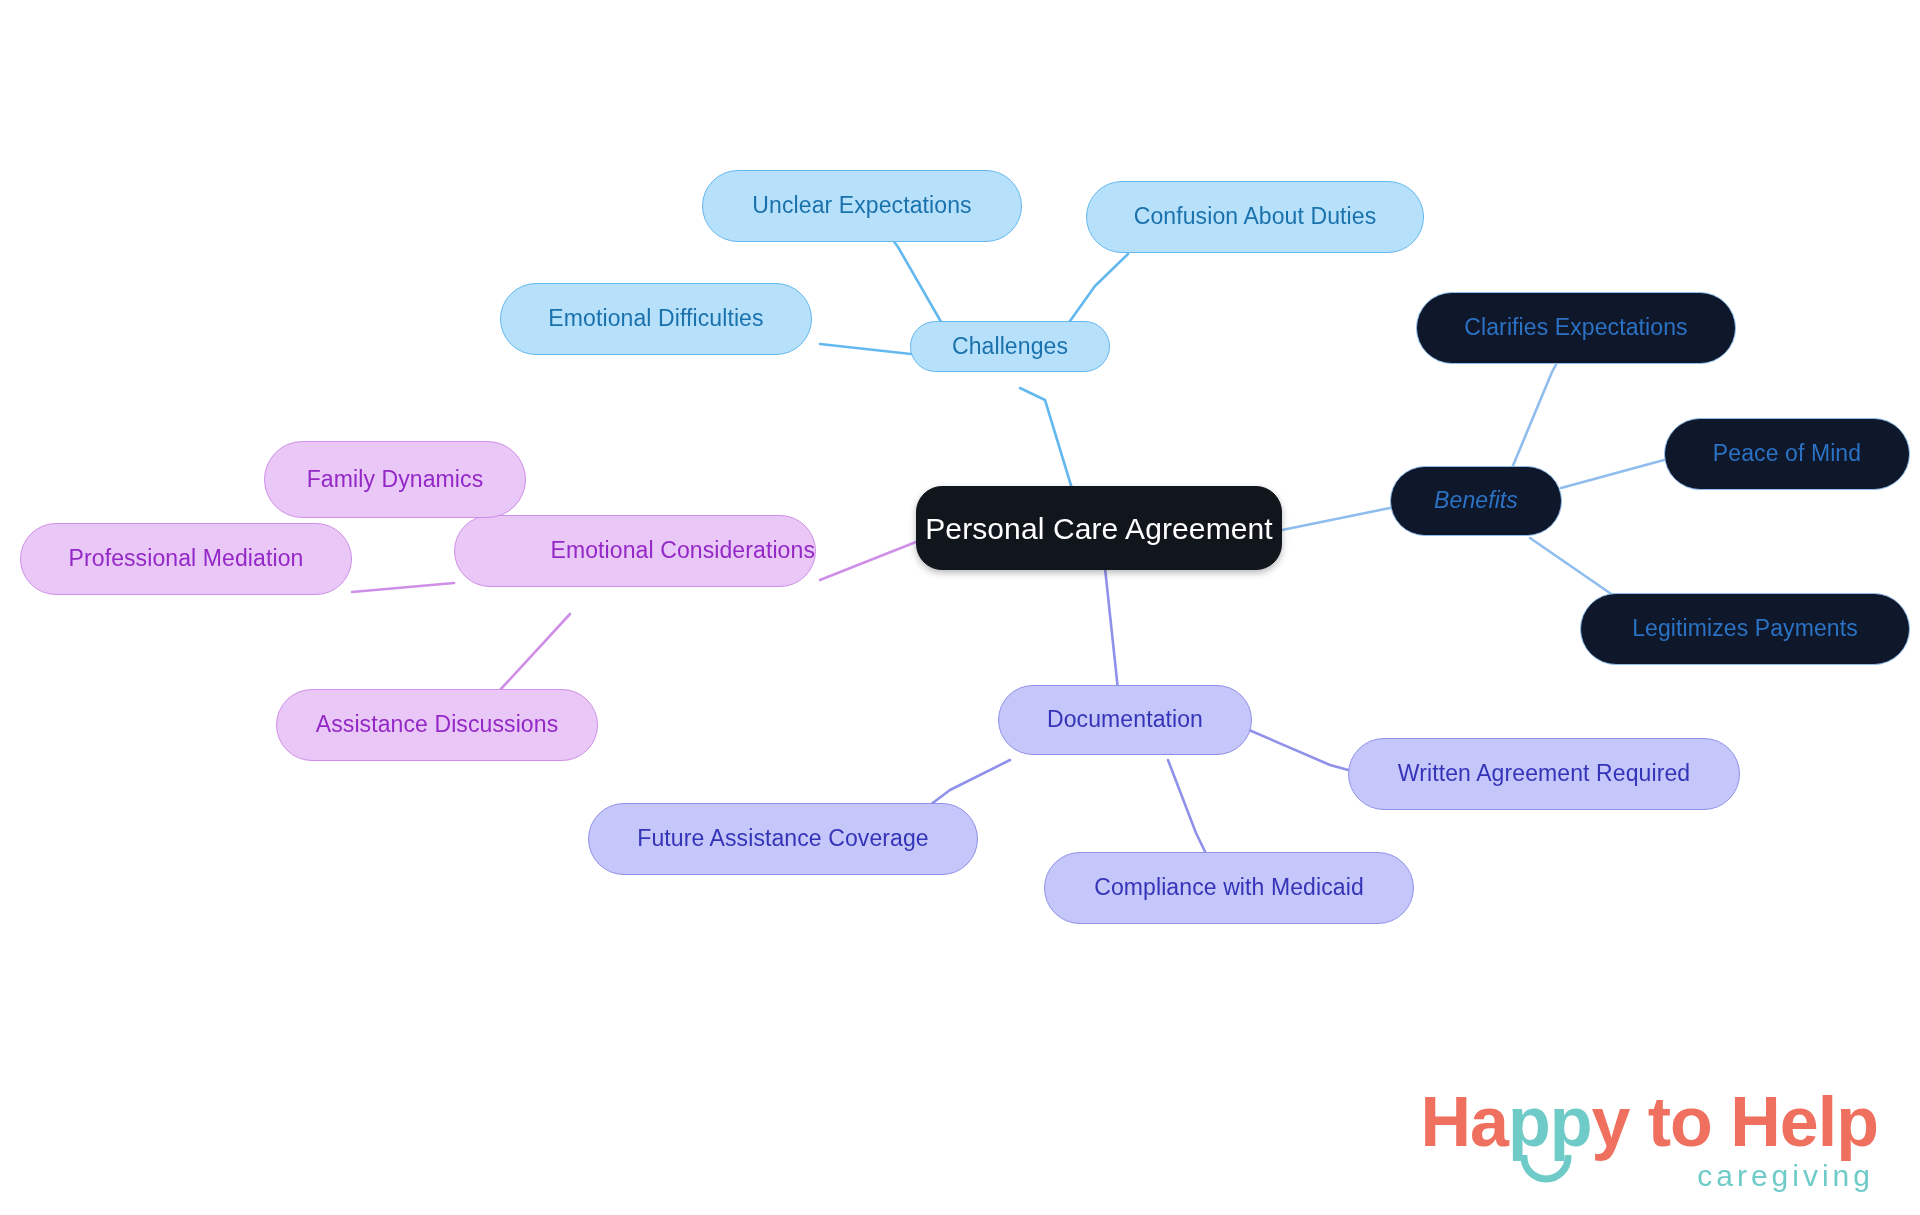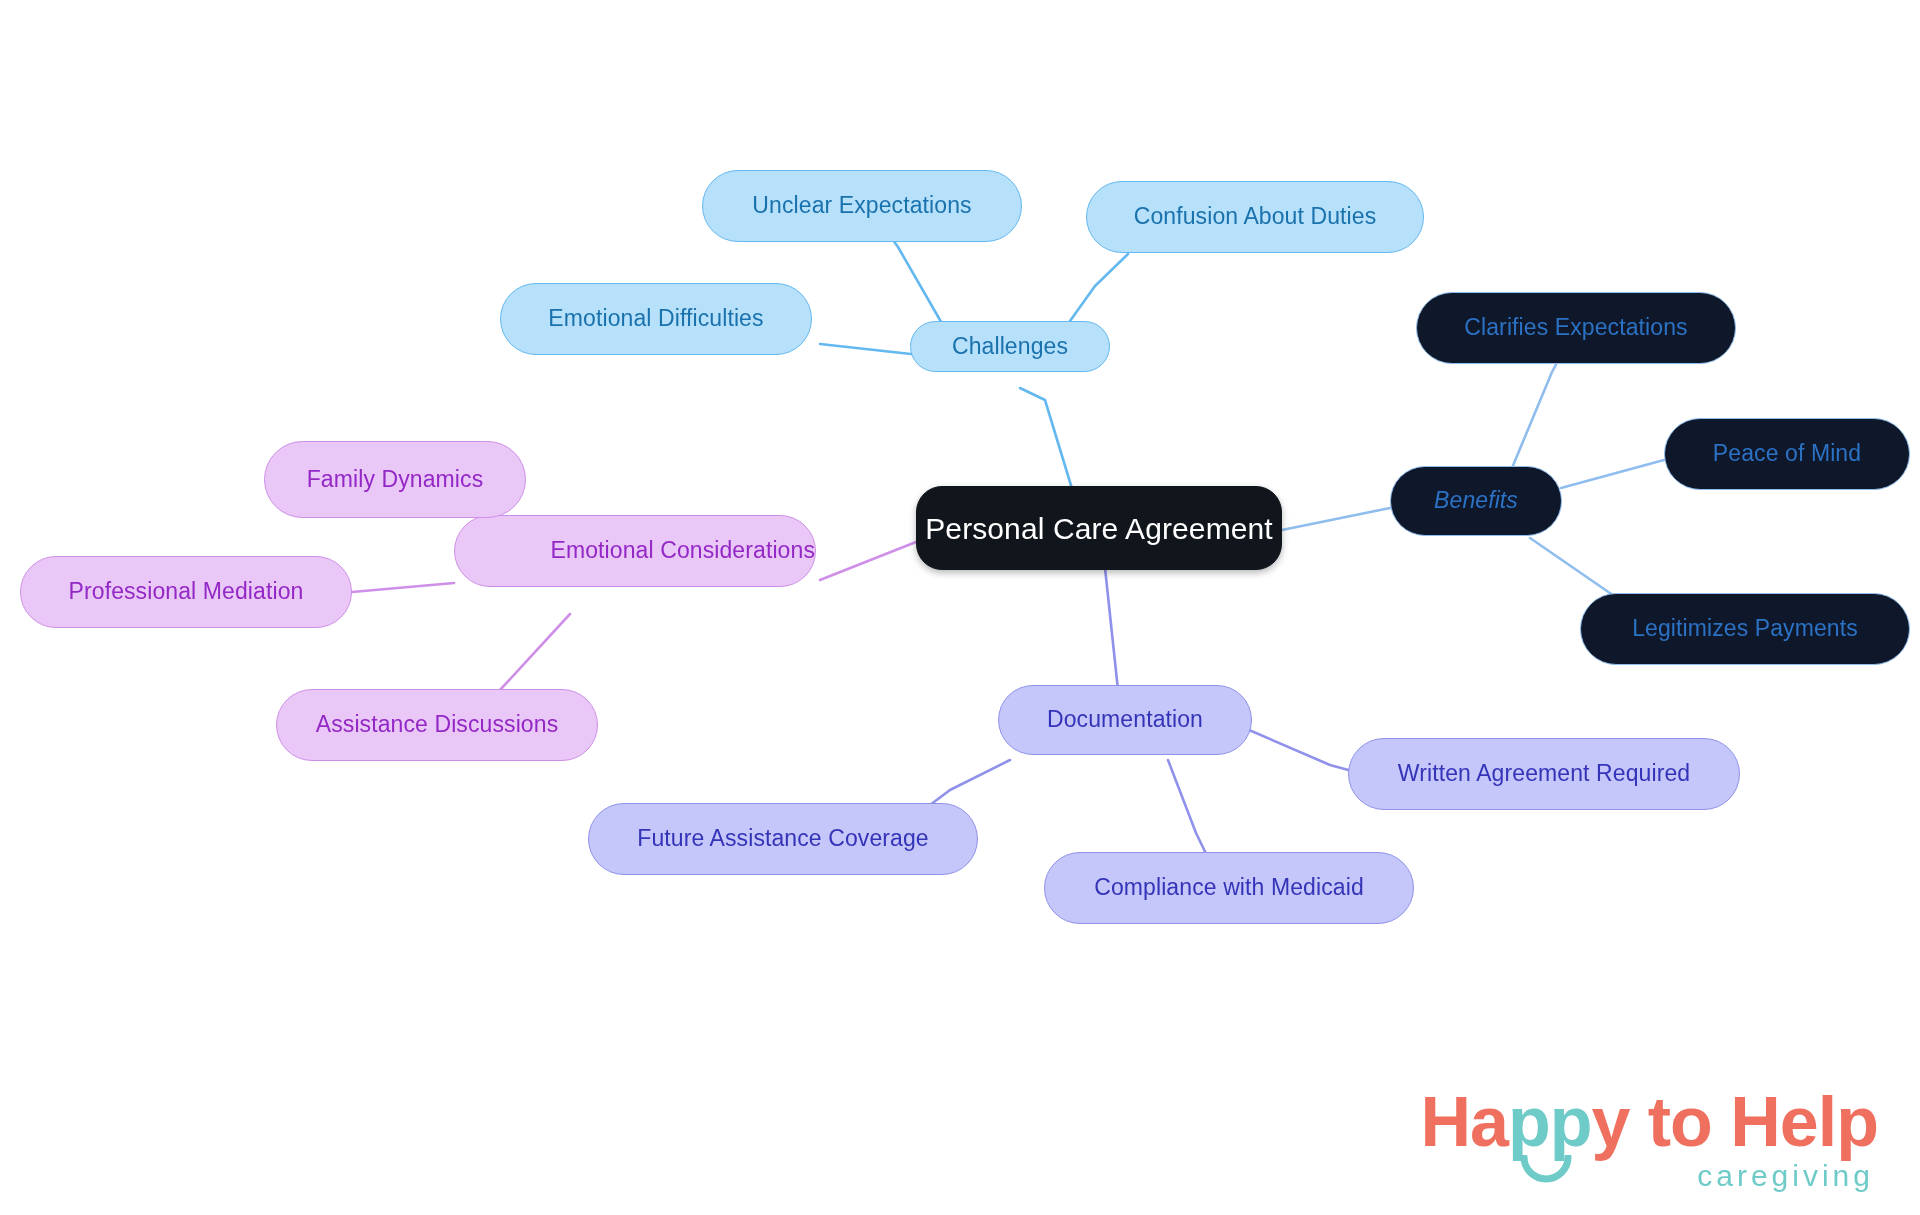"Professional Mediation" div.node { top: 556px -> 523px }
